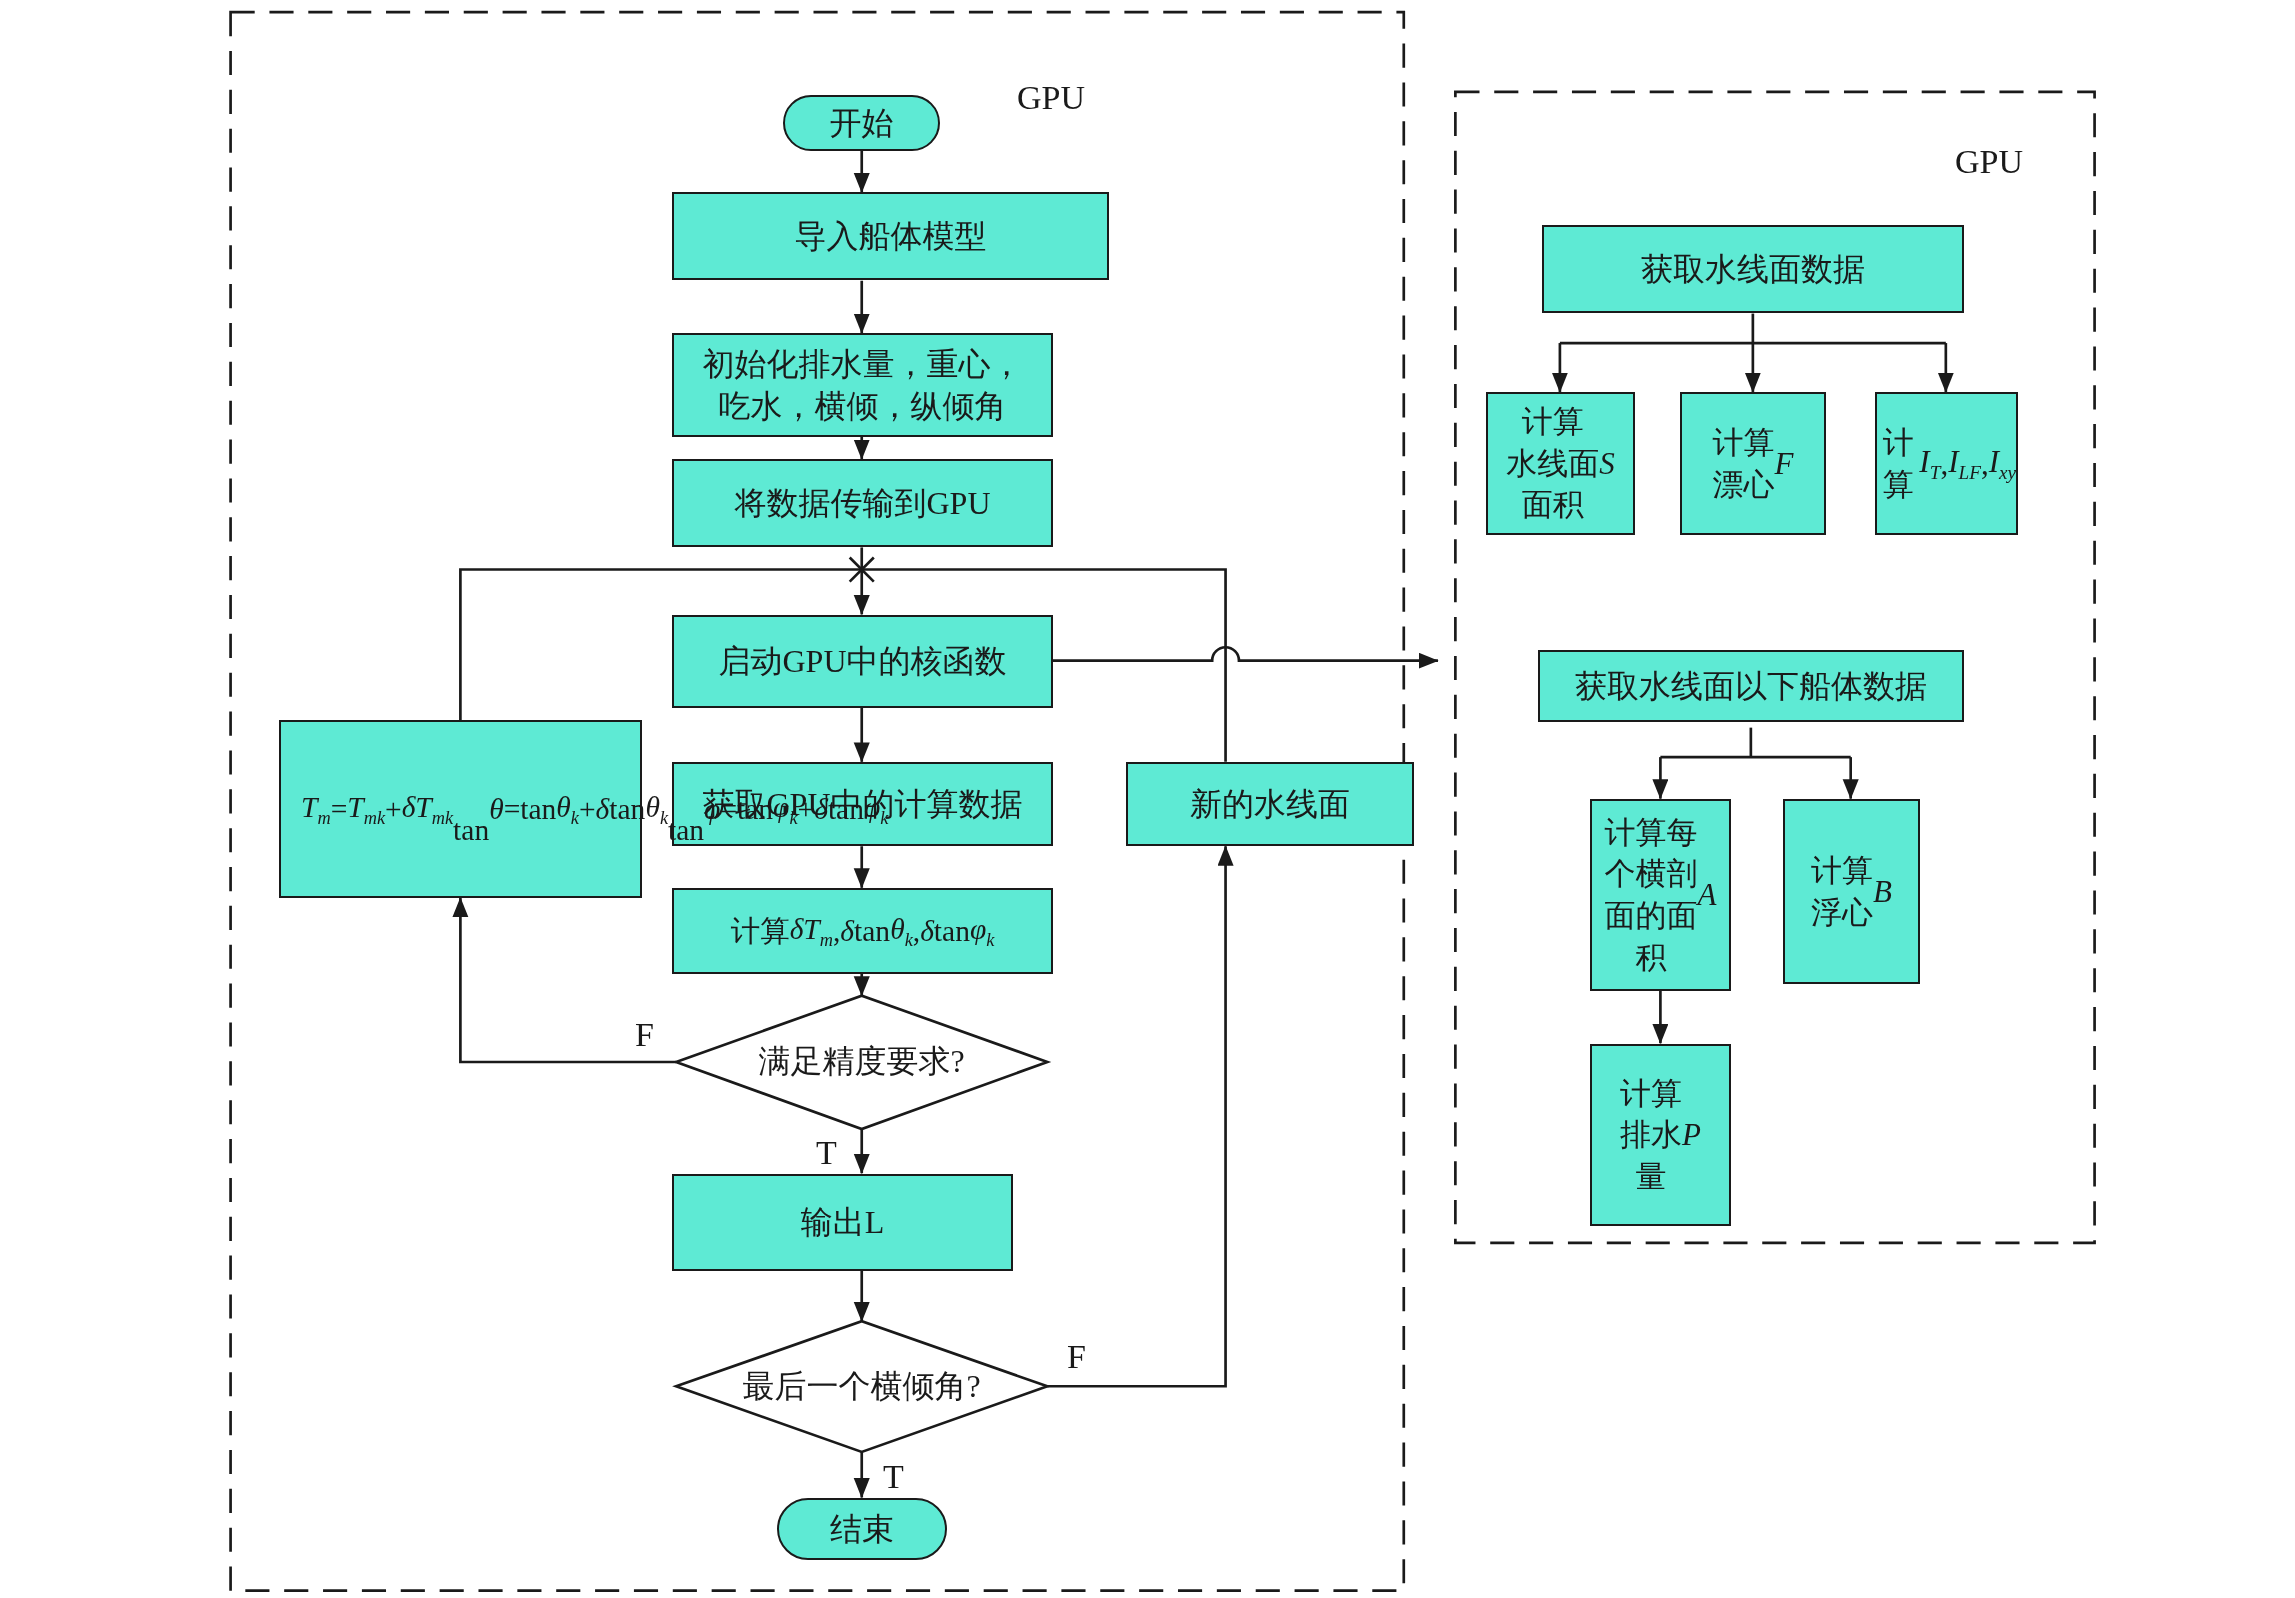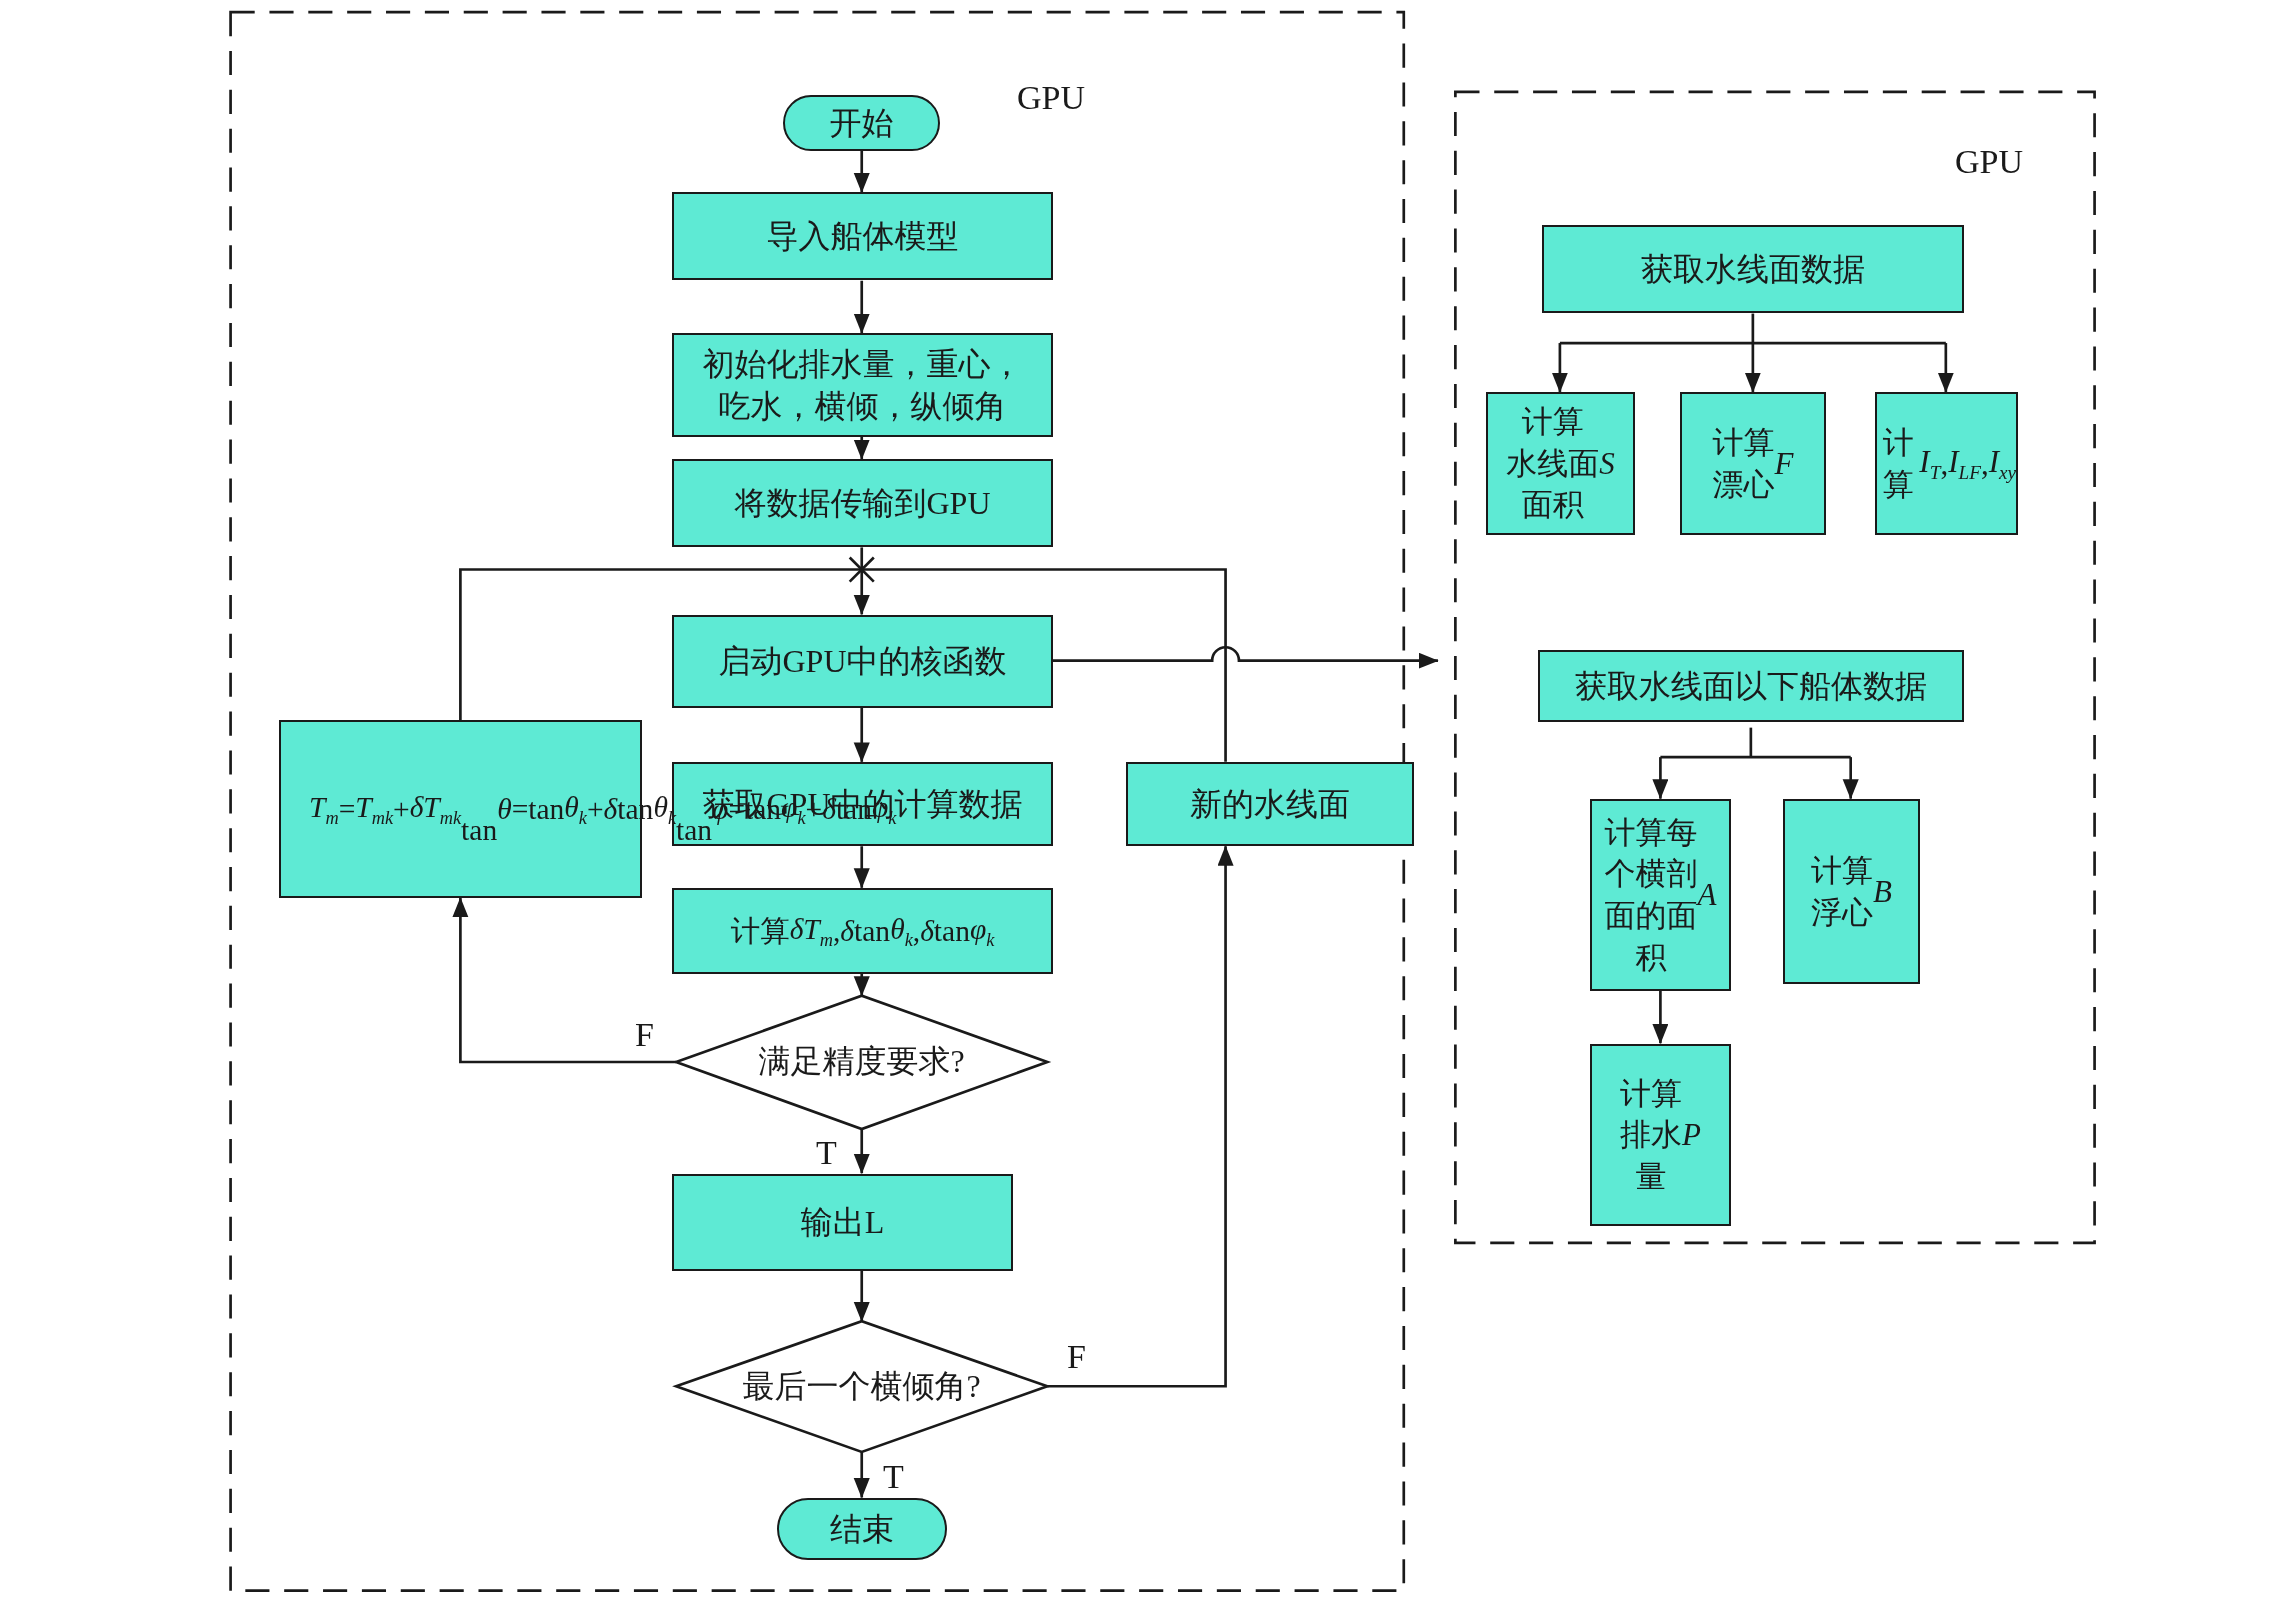"导入船体模型" div.node { width: 381px -> 437px }
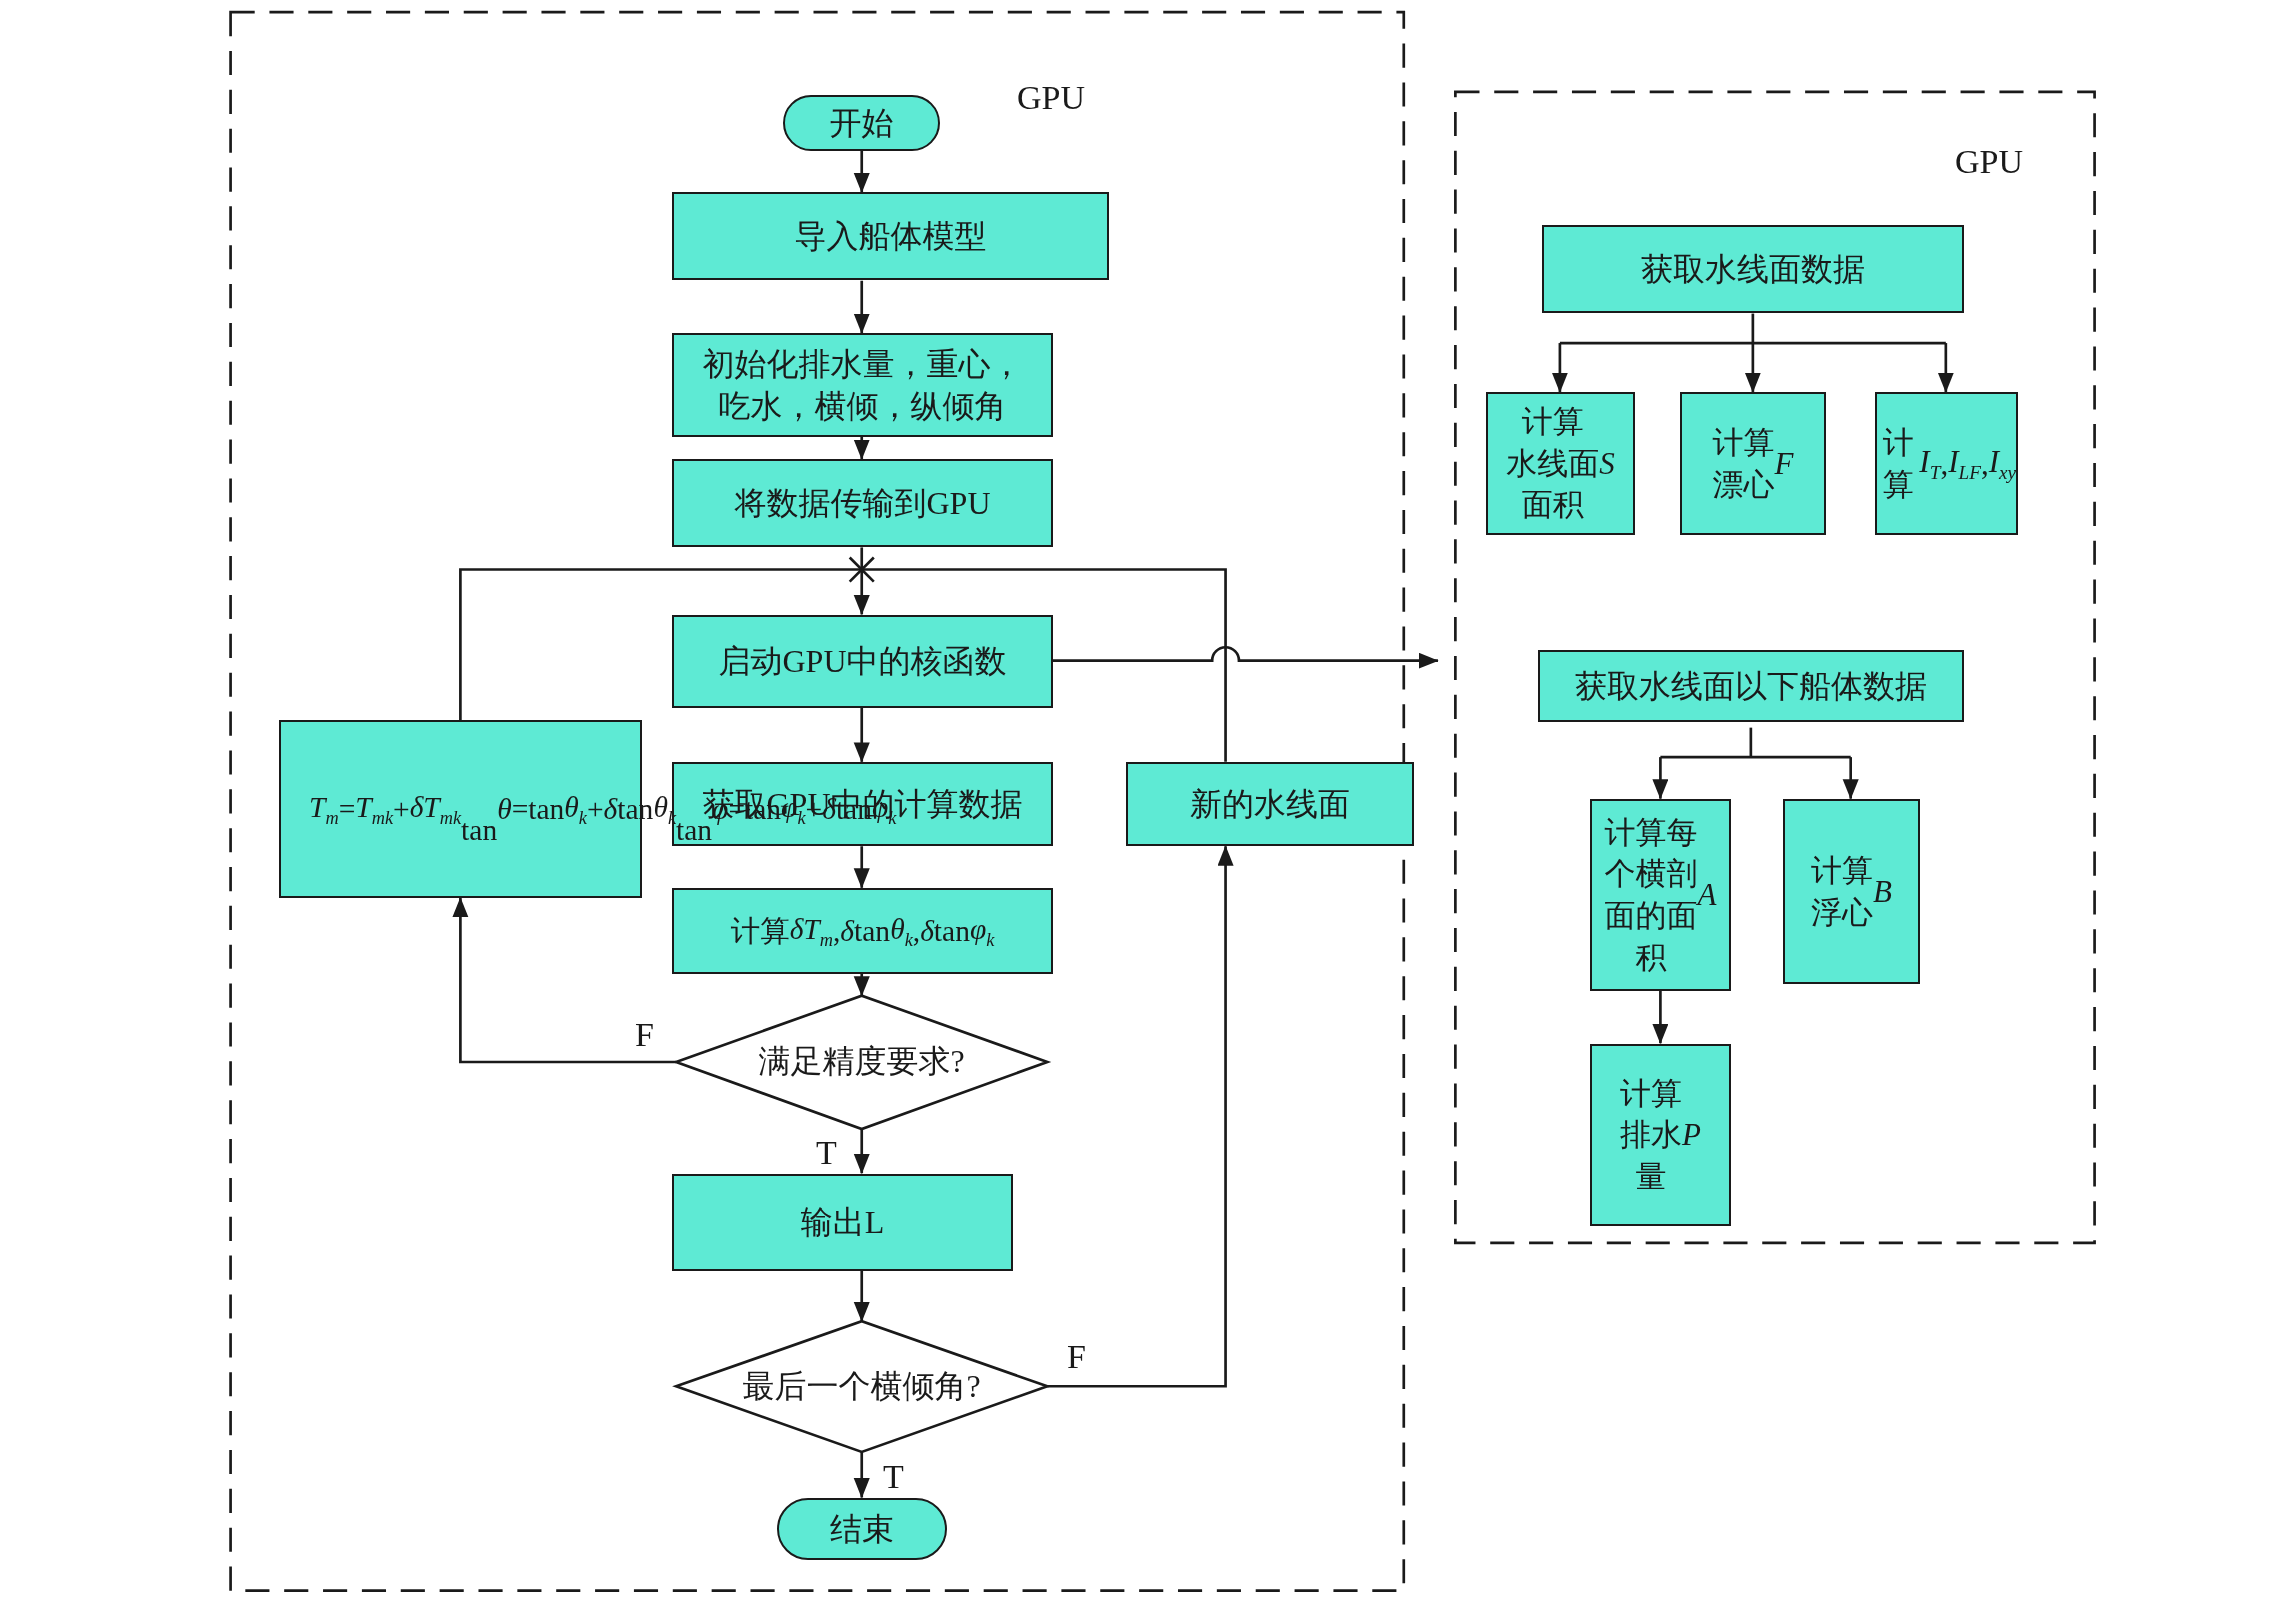"Tm" .left-align { padding-left: 28px -> 20px }
